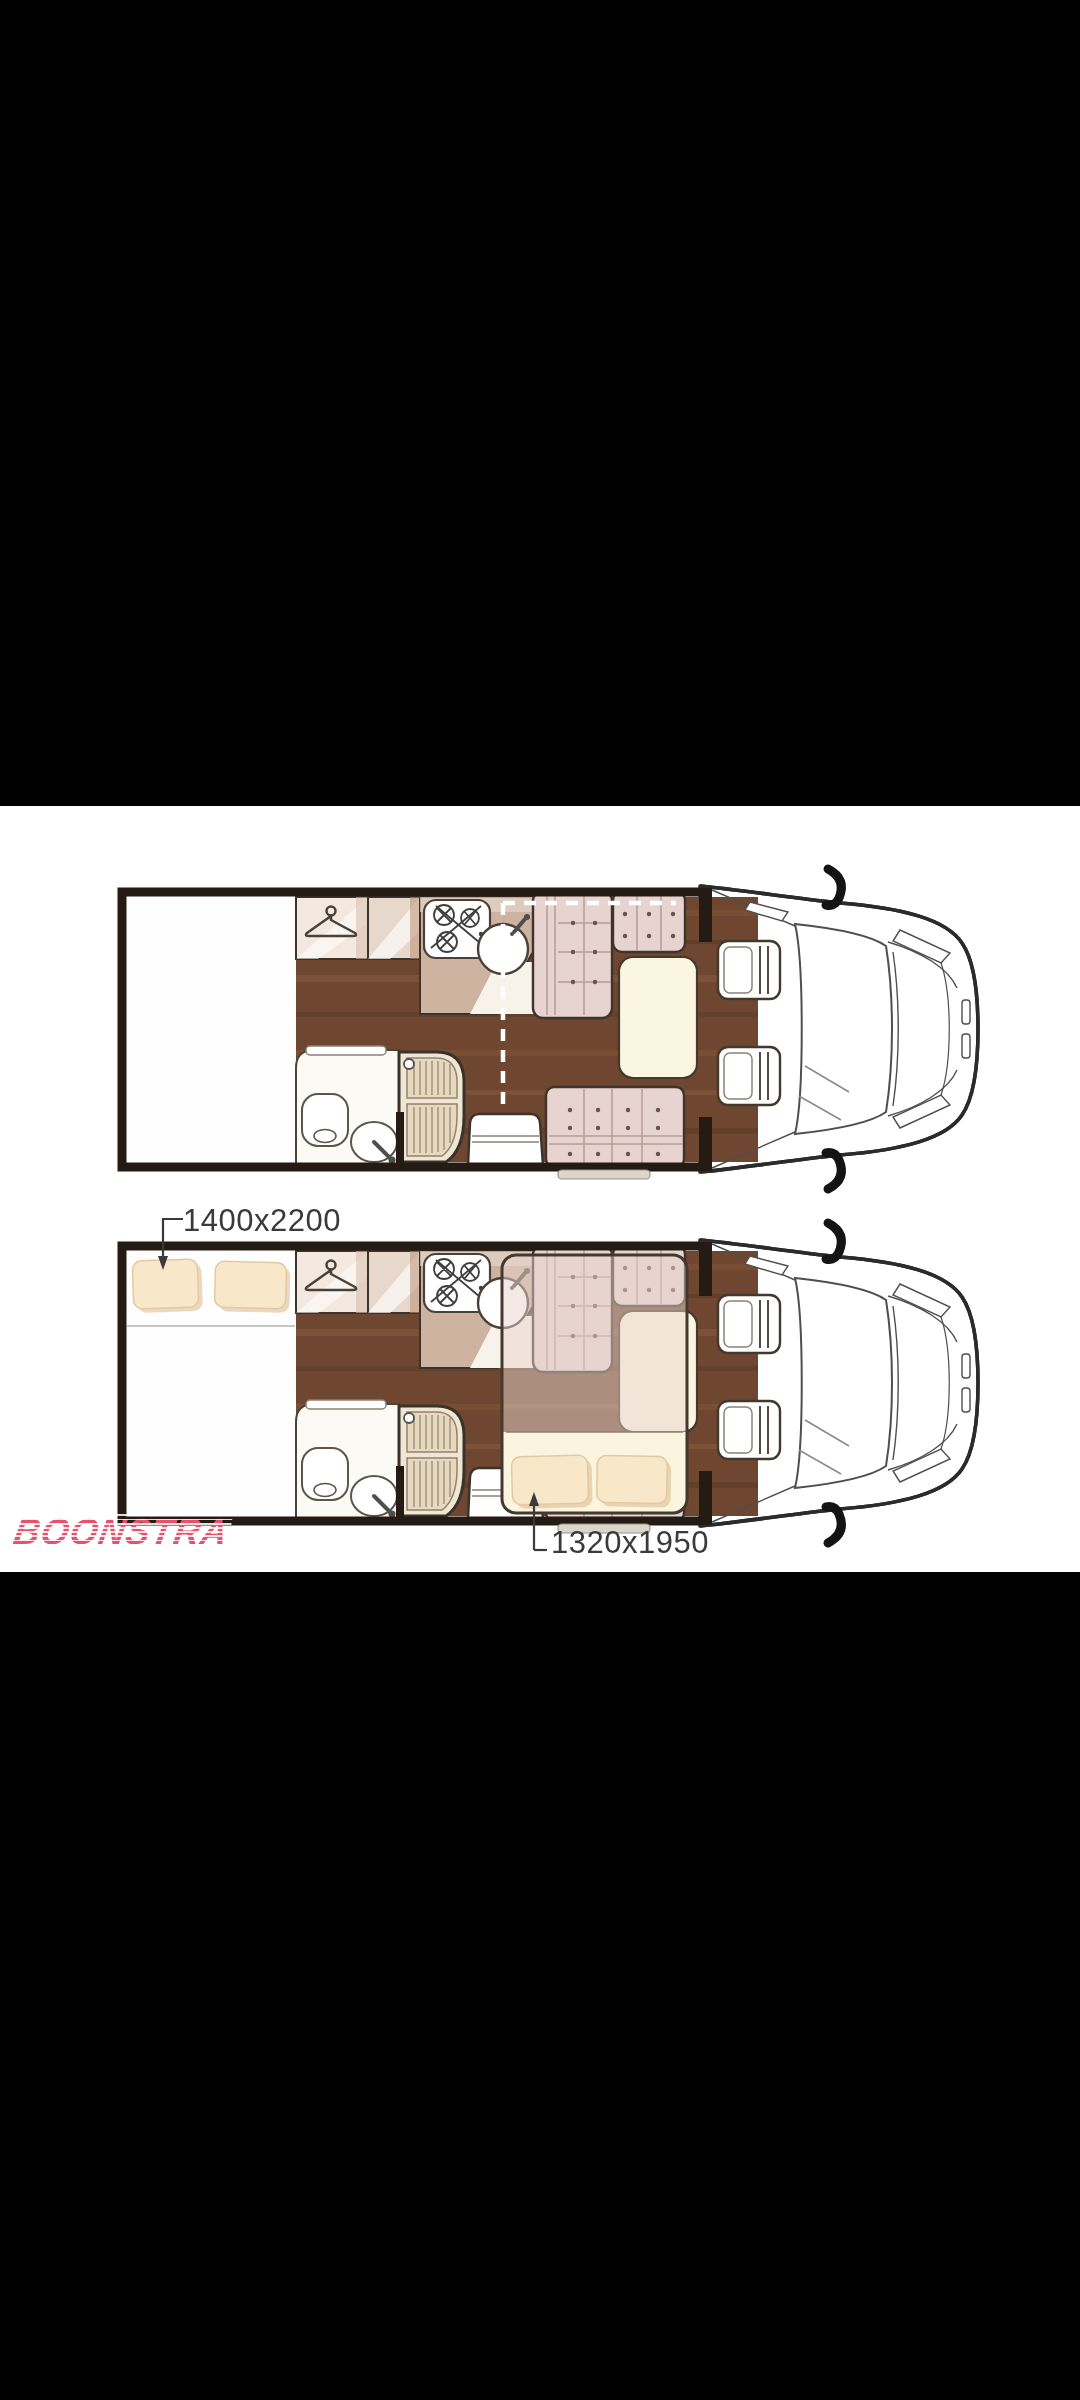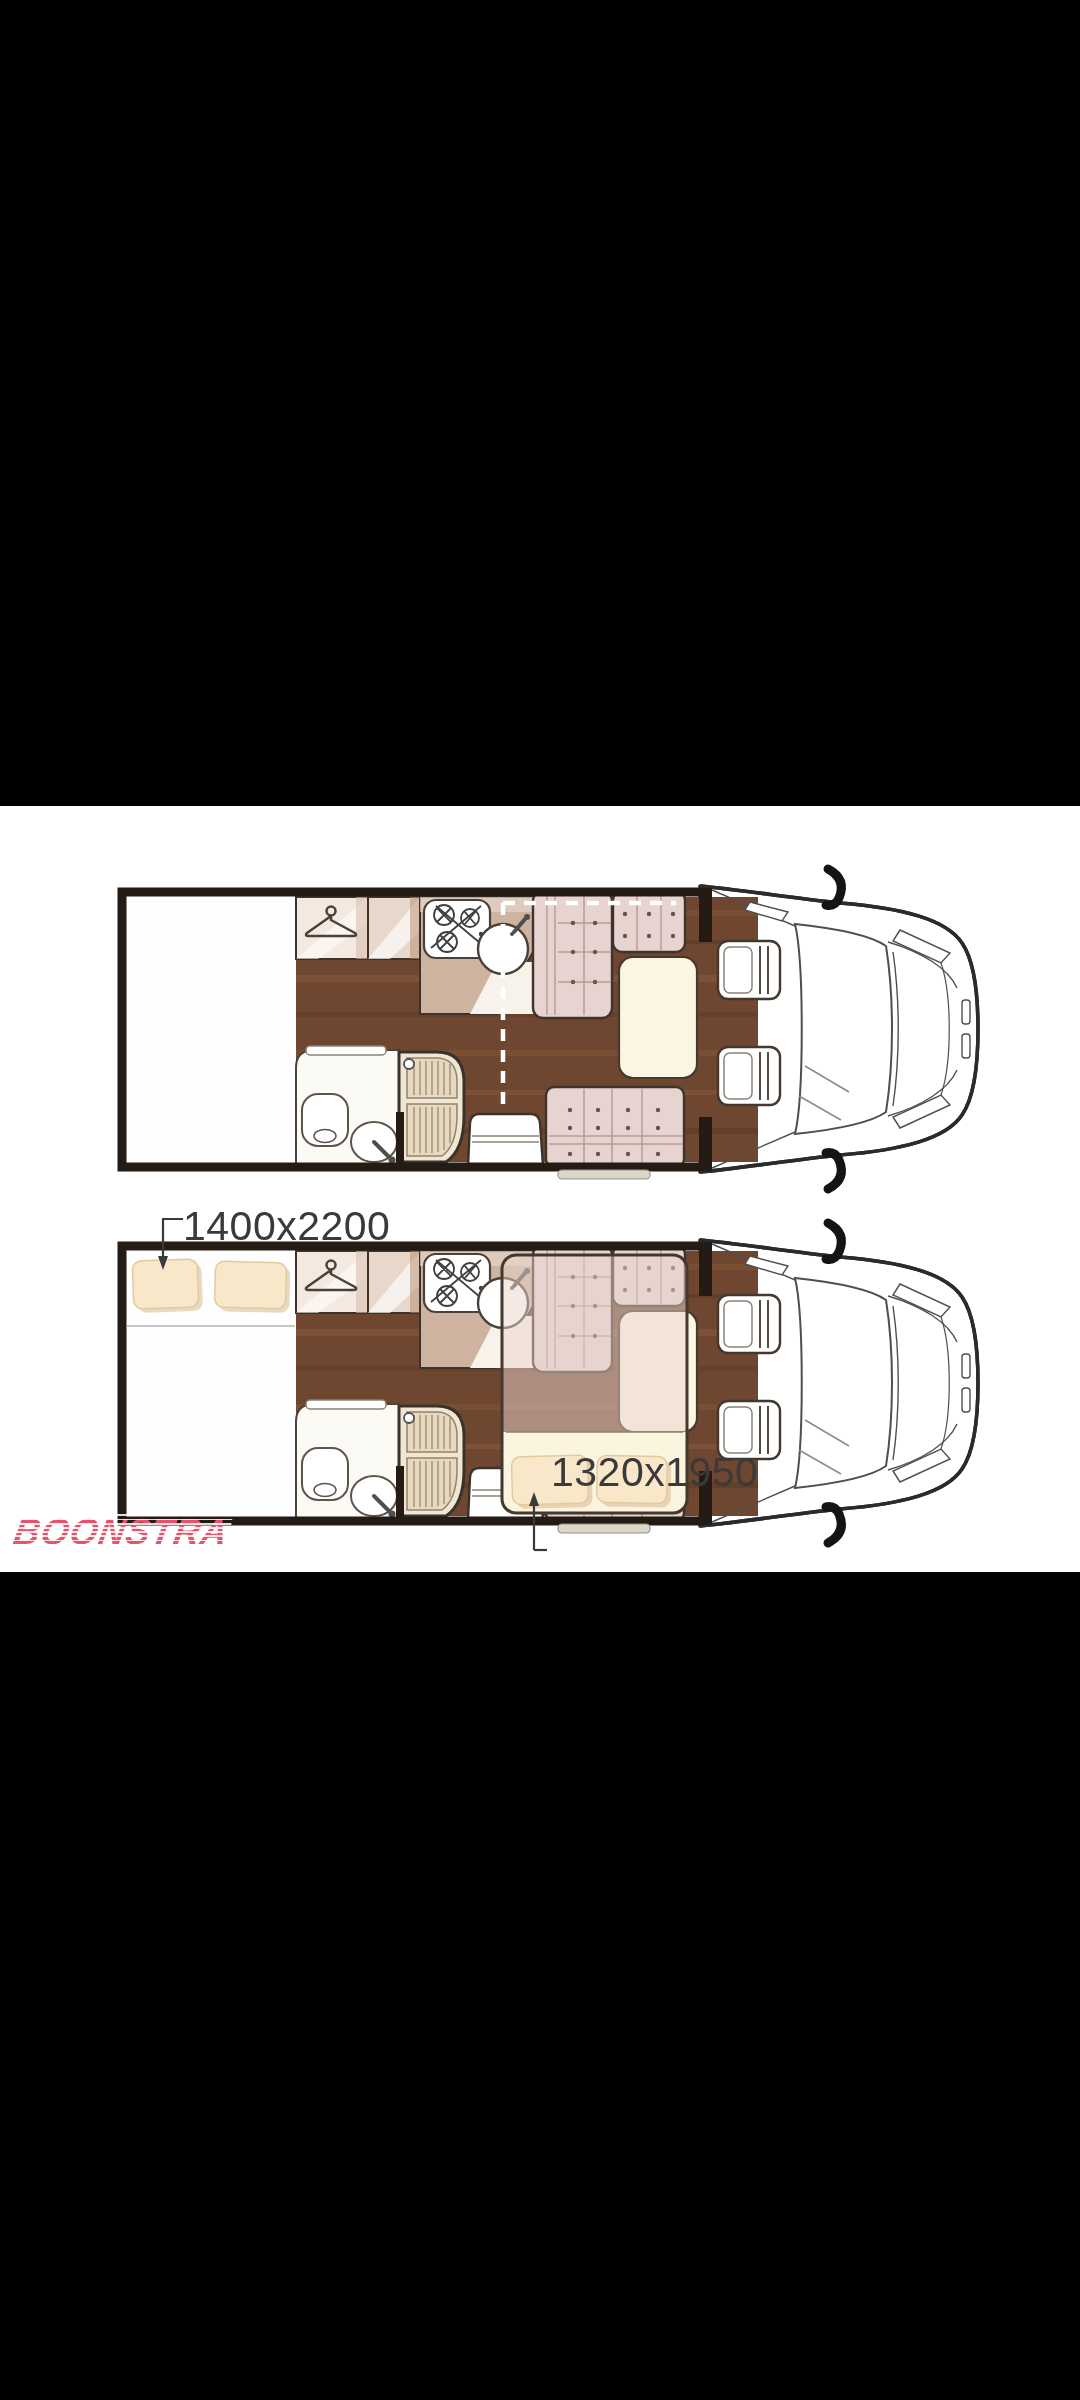"1400x2200" .dim-label { font-size: 41px -> 31px }
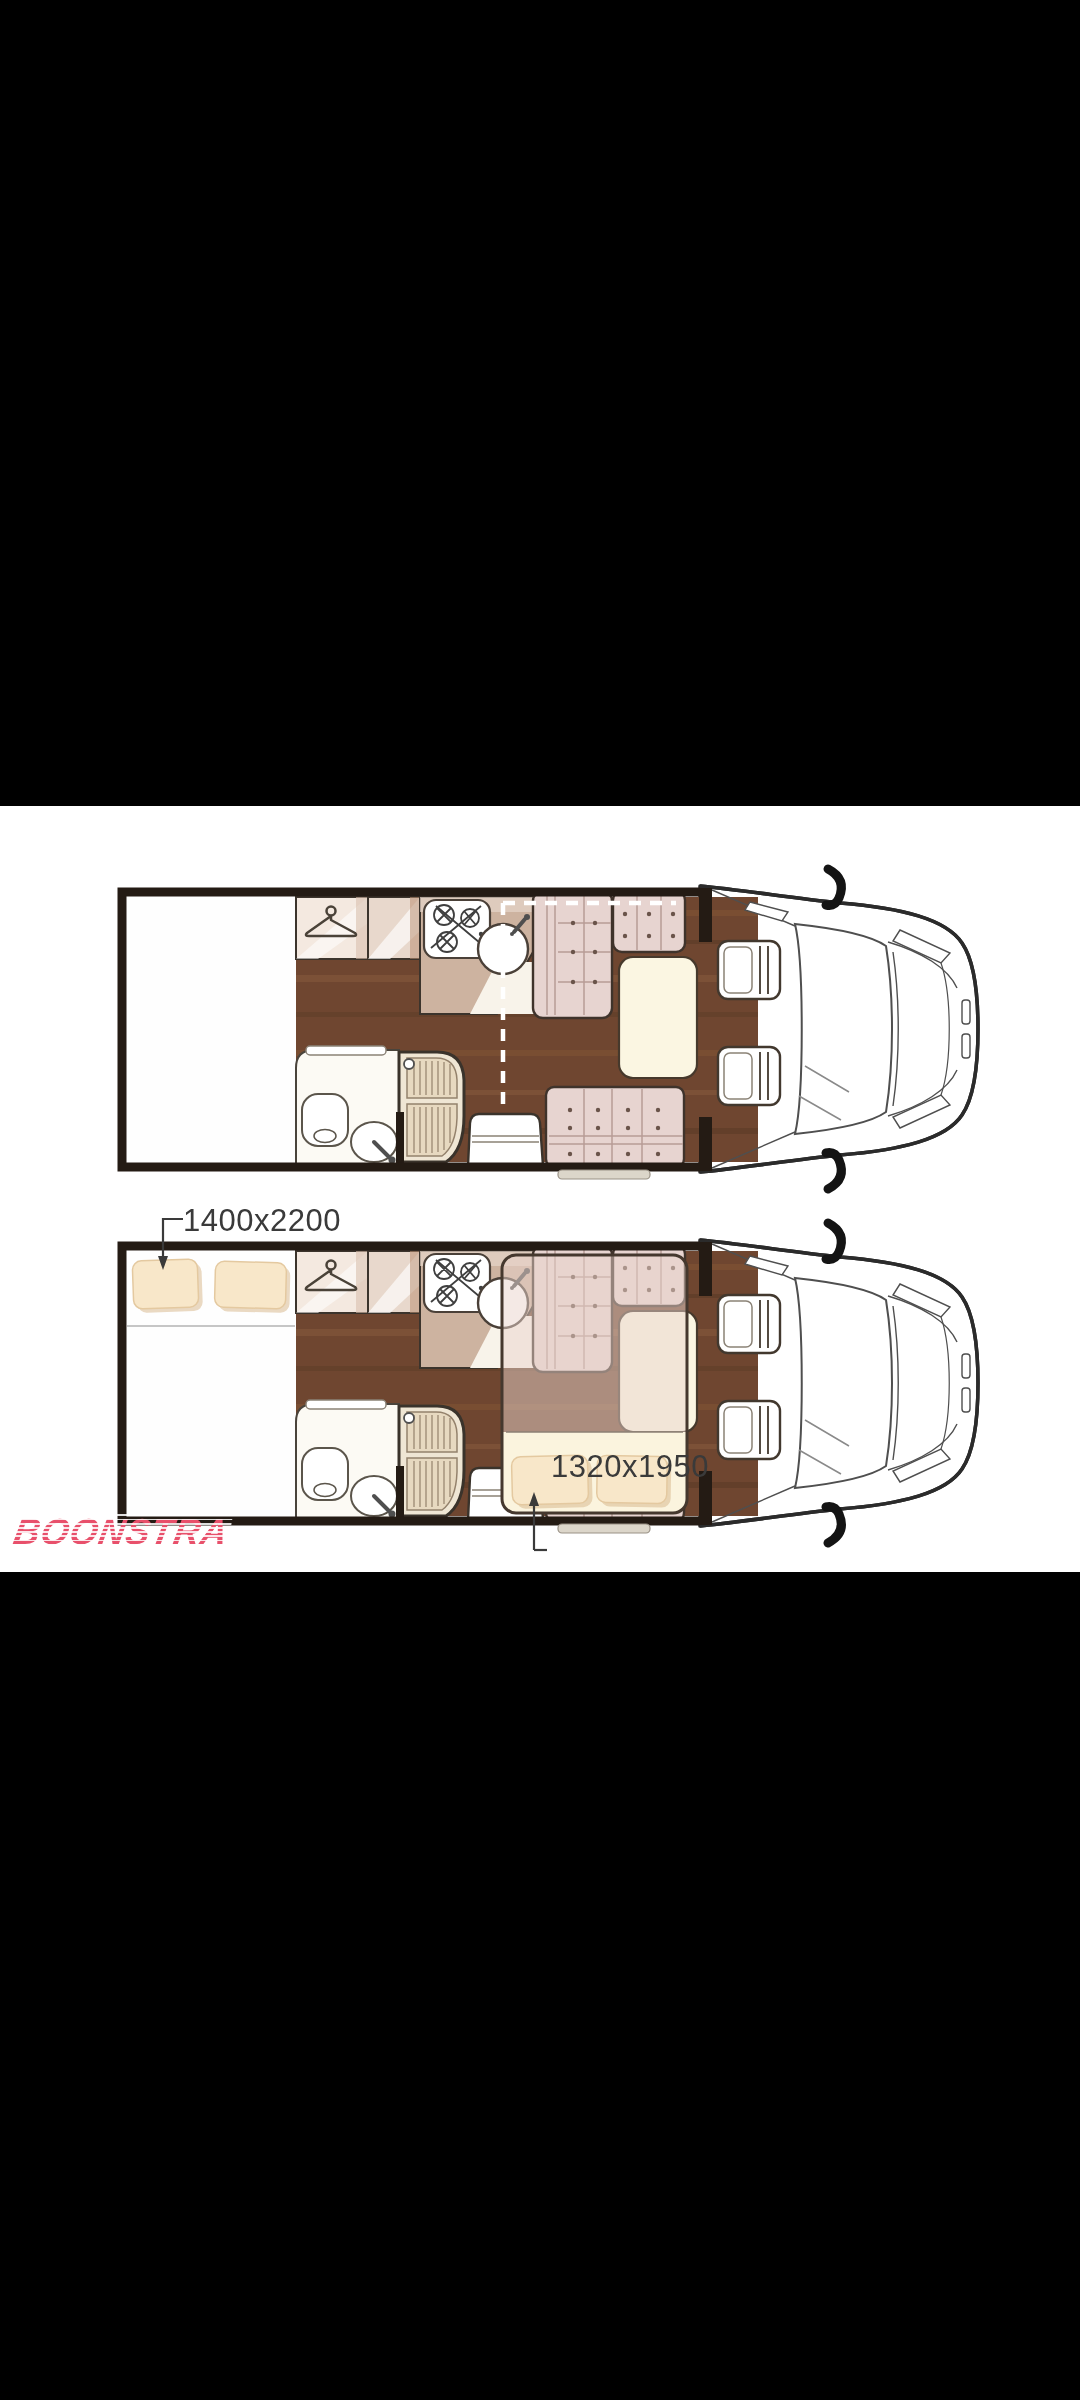"1320x1950" #label-drop { top: 1450px -> 1526px }
